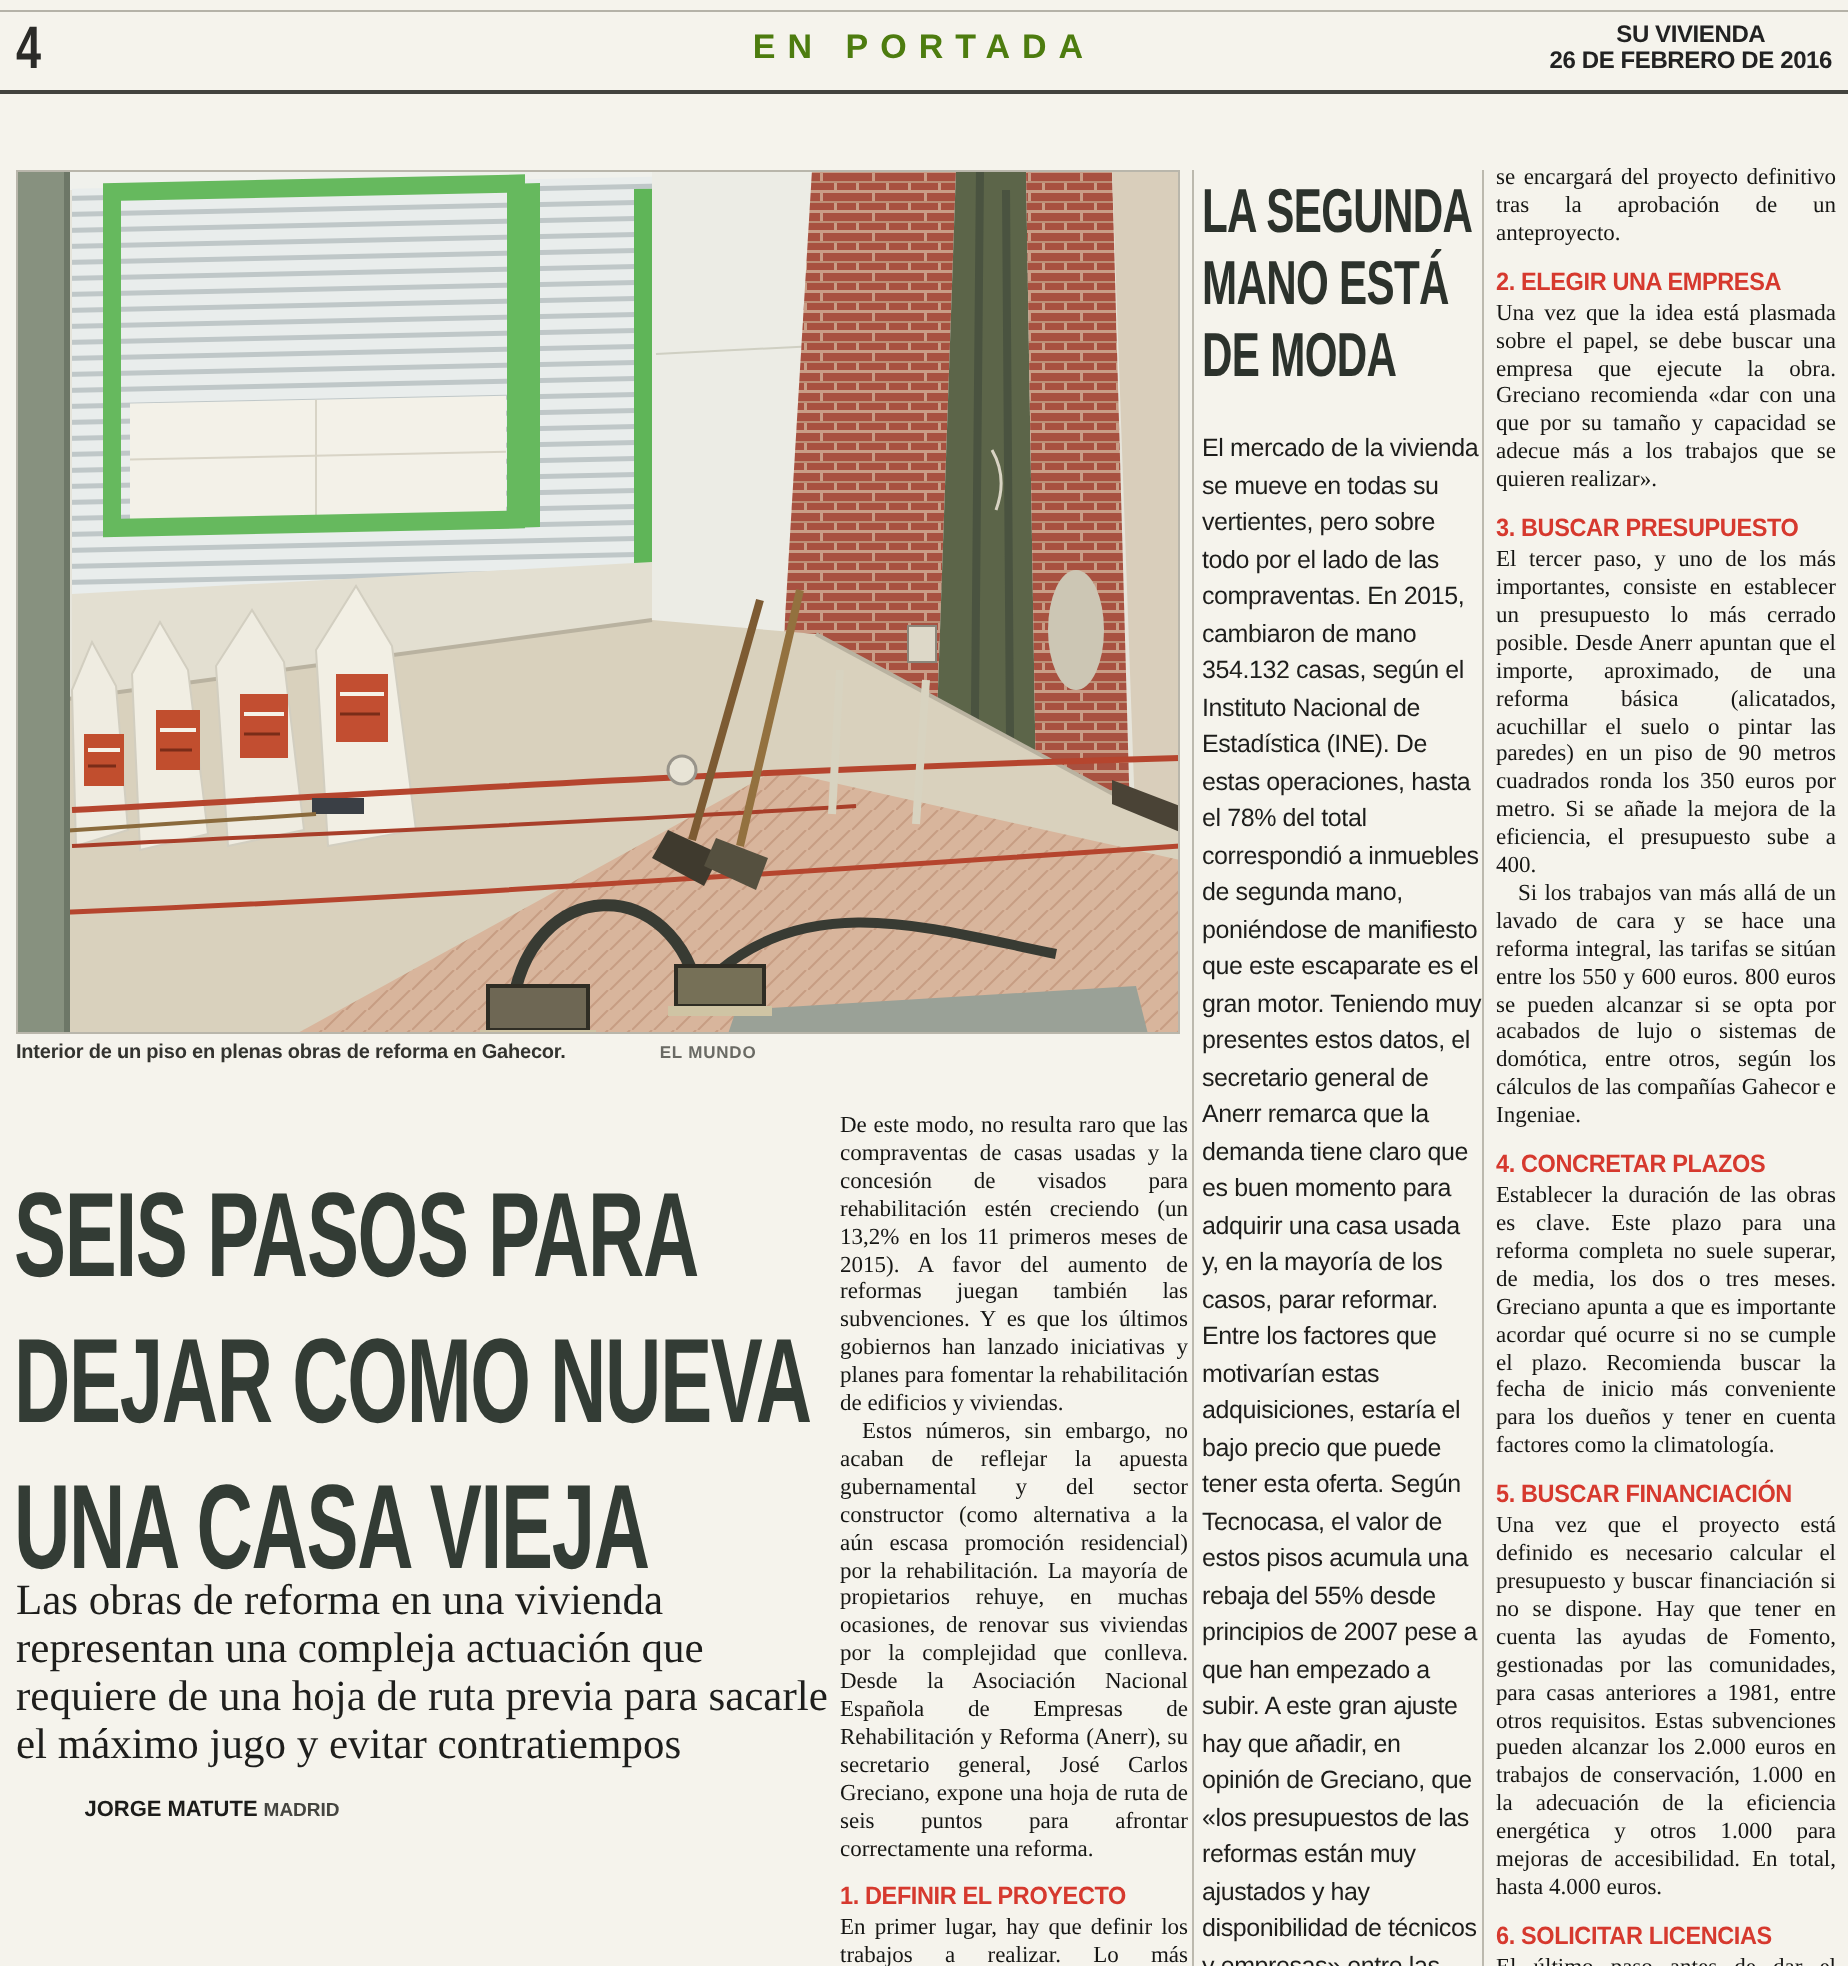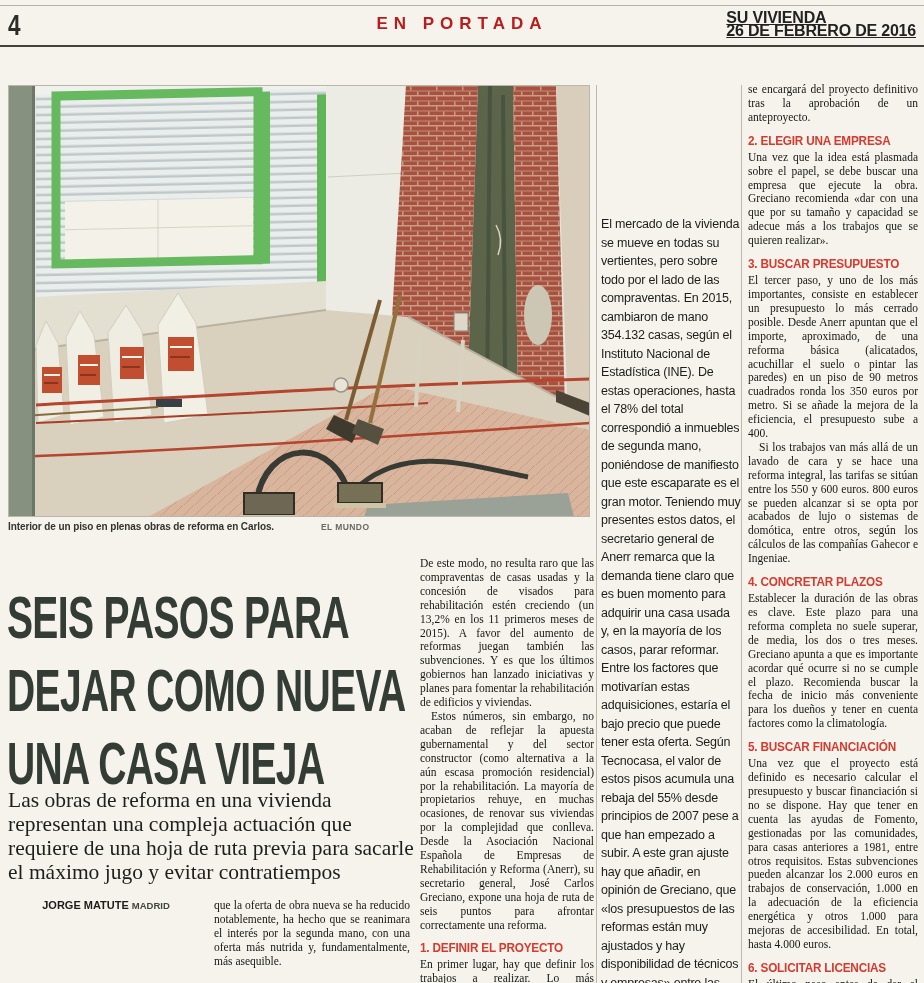"EN PORTADA" .kicker { color: #b91c1c -> #4d7c0f }
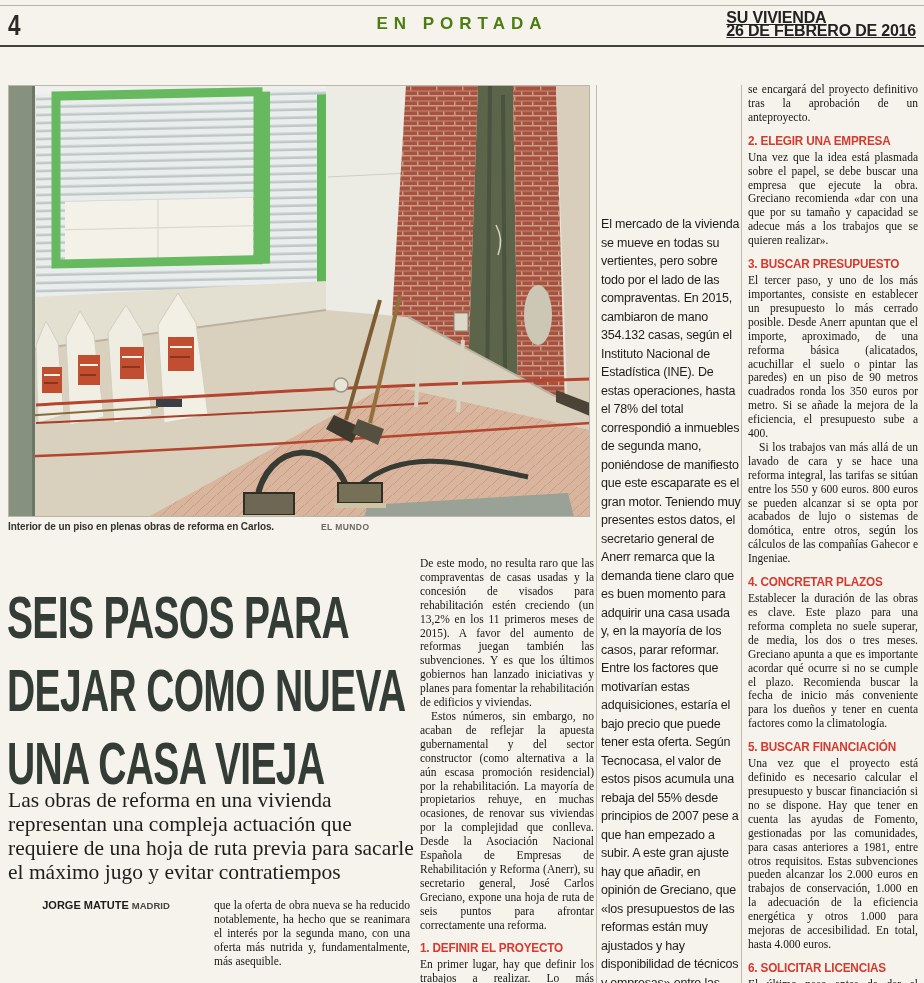"SU VIVIENDA" .pubblock { font-size: 16px -> 12px; text-align: left -> center; text-decoration: underline -> none }
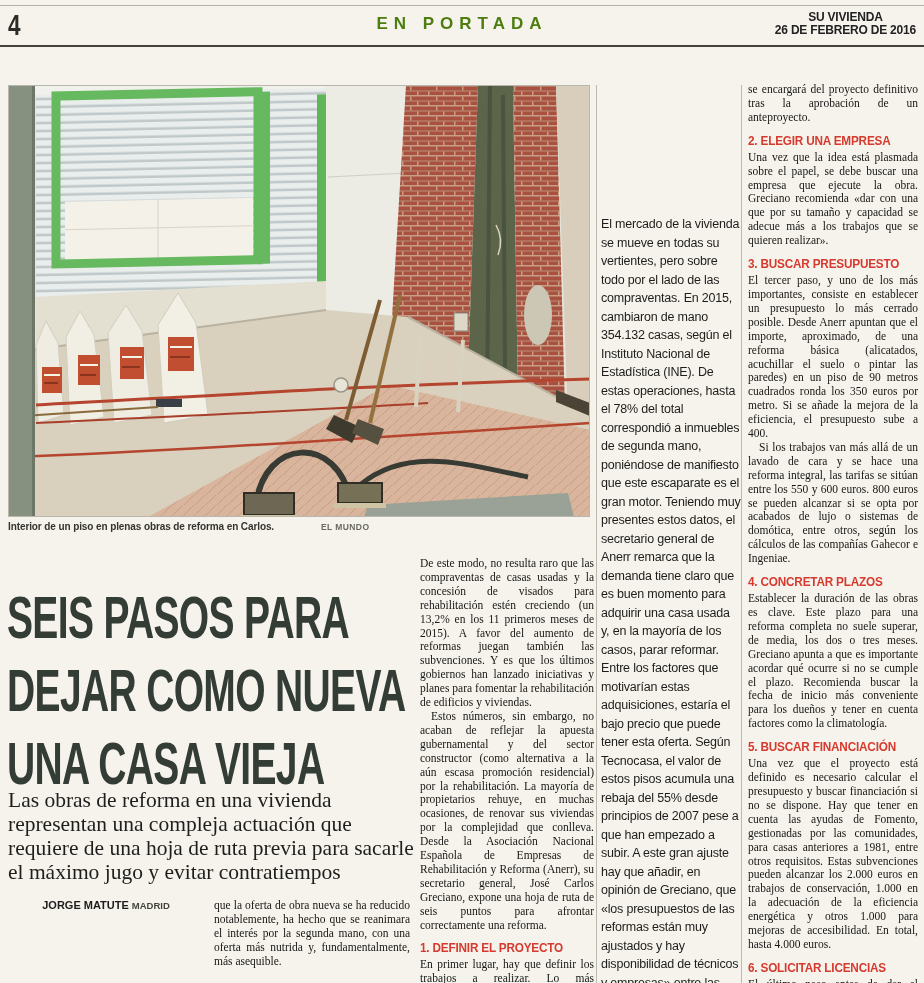"LA SEGUNDA" div.sidebar-title { html: none -> <div> <div>LA SEGUNDA</div> <div>MANO ESTÁ</div> <div>DE MODA</div> </div> }
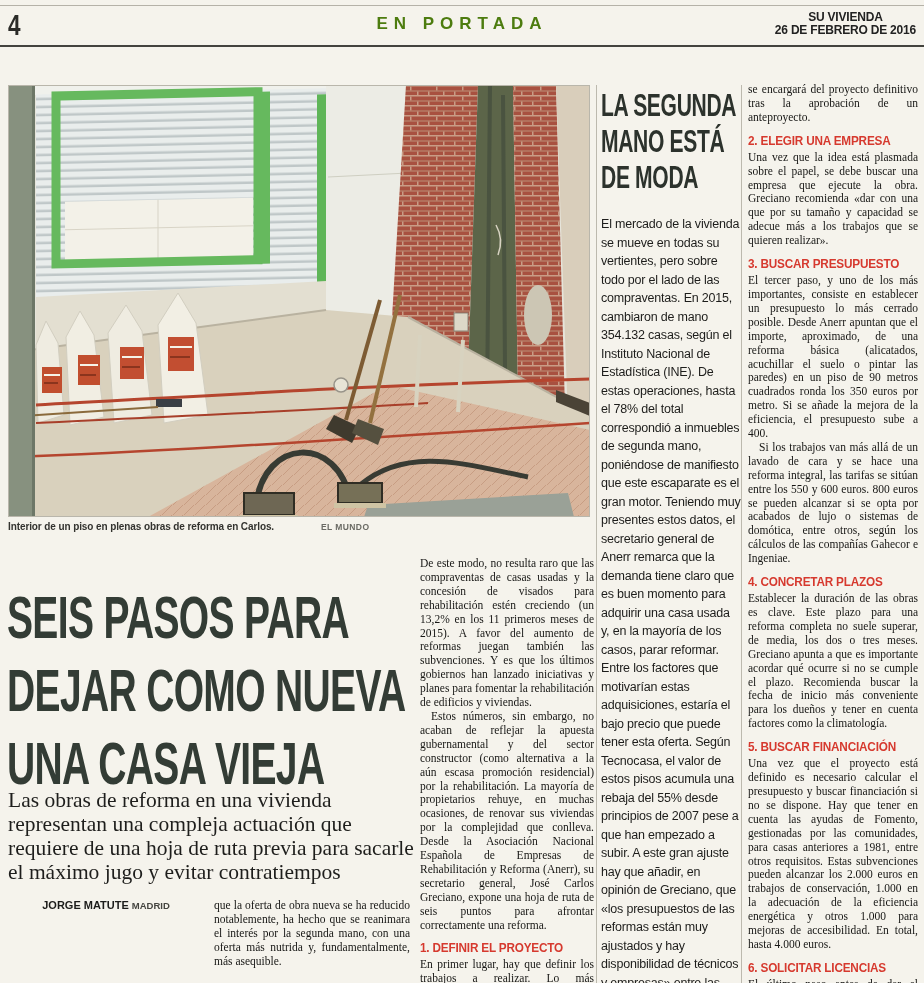"Interior de un piso en" span { text: Carlos -> Gahecor }
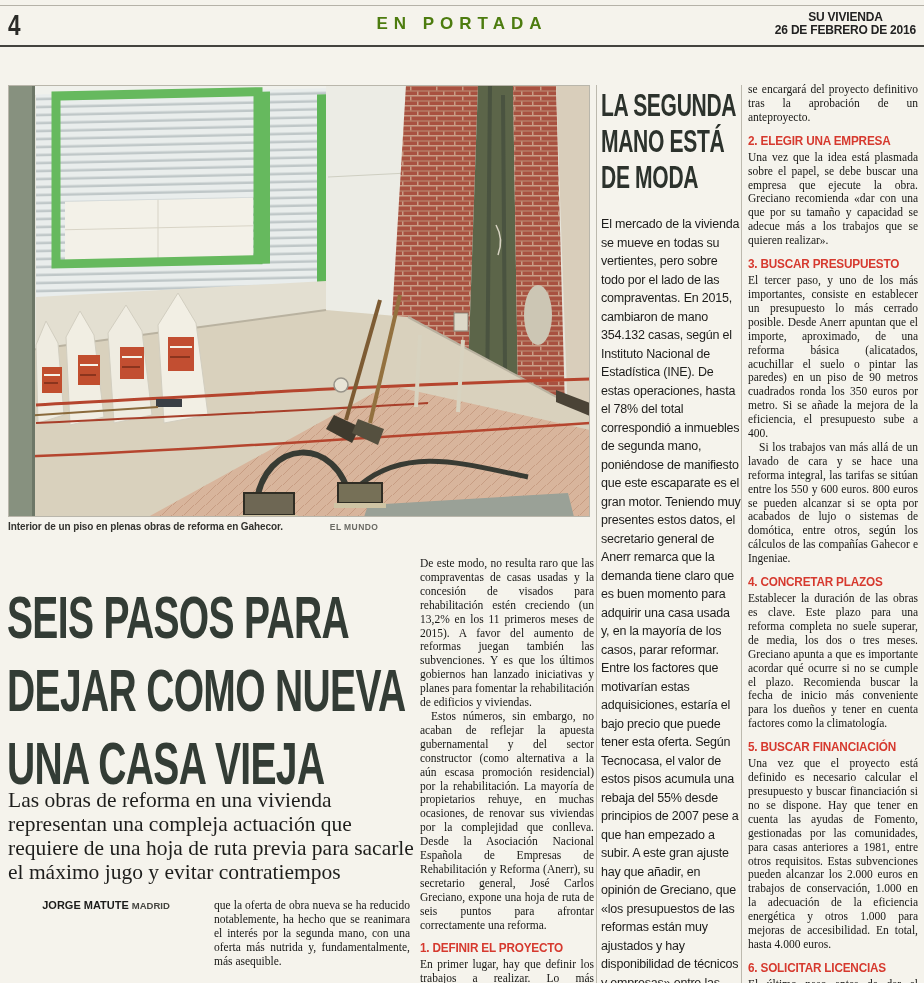"que la oferta de obra" div.col2 { html: <div>que la oferta de obra nueva se ha reducido notablemente, ha hecho que se reanimara el interés por la segunda mano, con una oferta más nutrida y, fundamentalmente, más asequible.</div> -> none }
